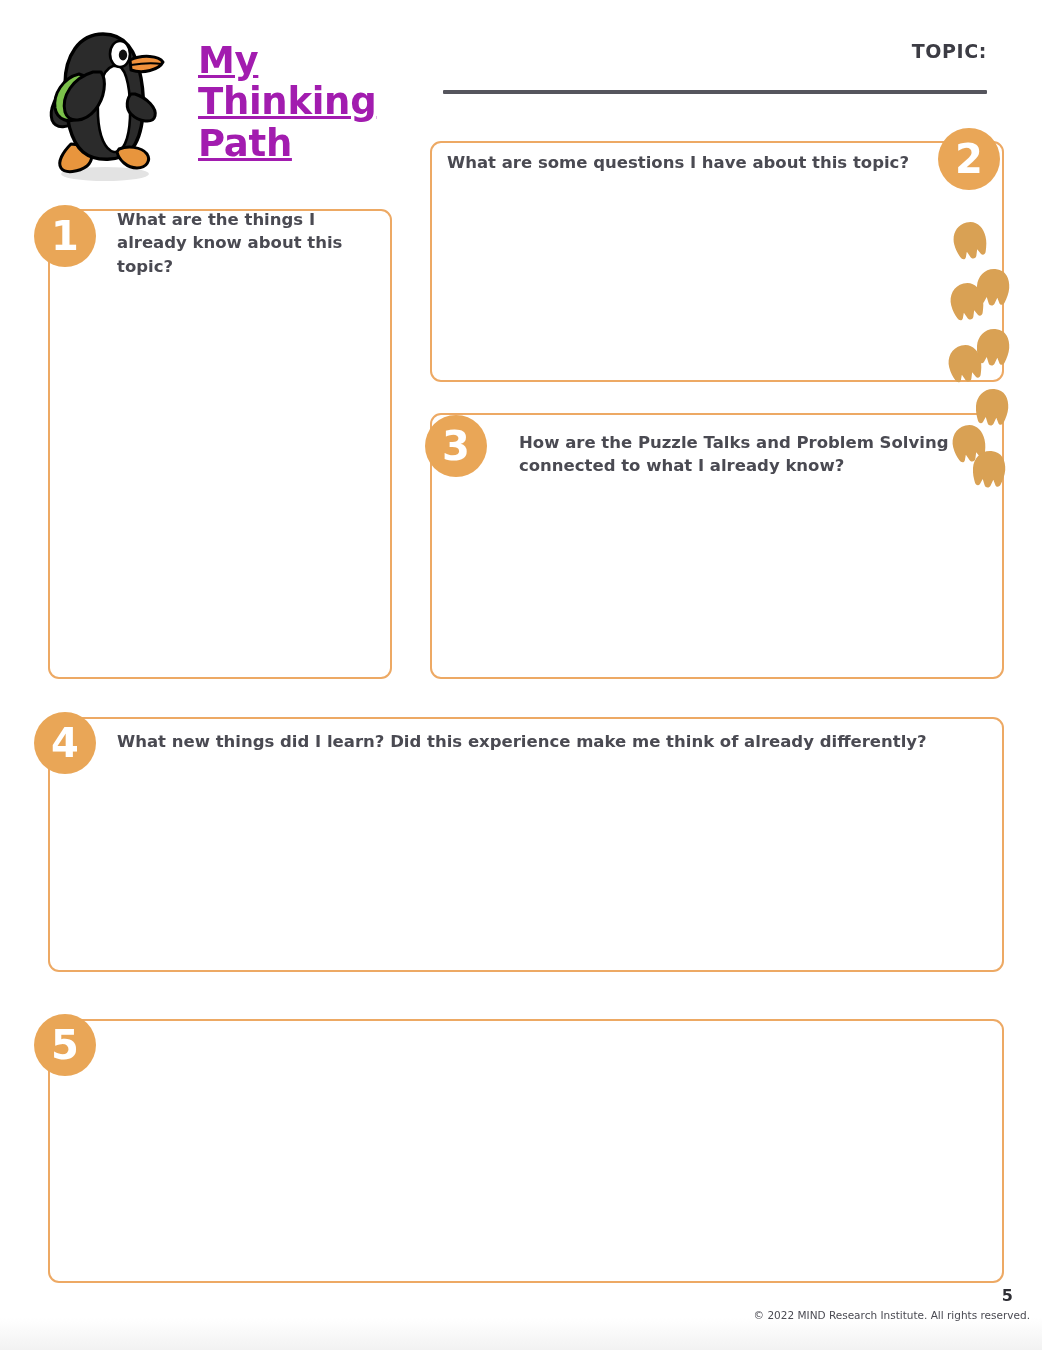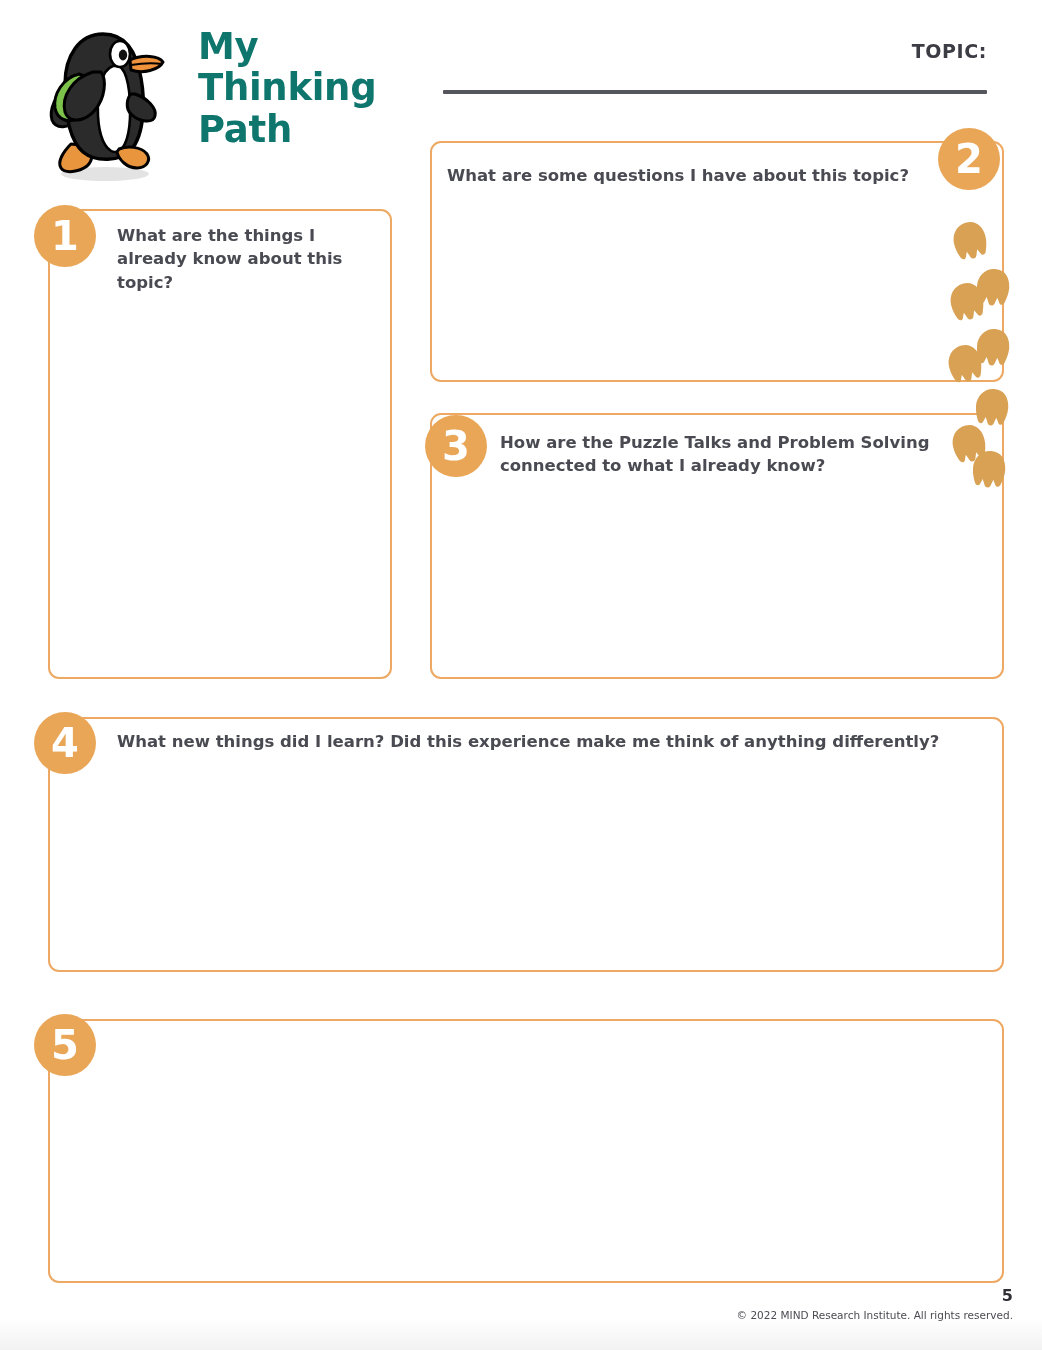"My" #logo-wordmark { color: #0f766e -> #a21caf; text-decoration: none -> underline; top: 8px -> 22px }
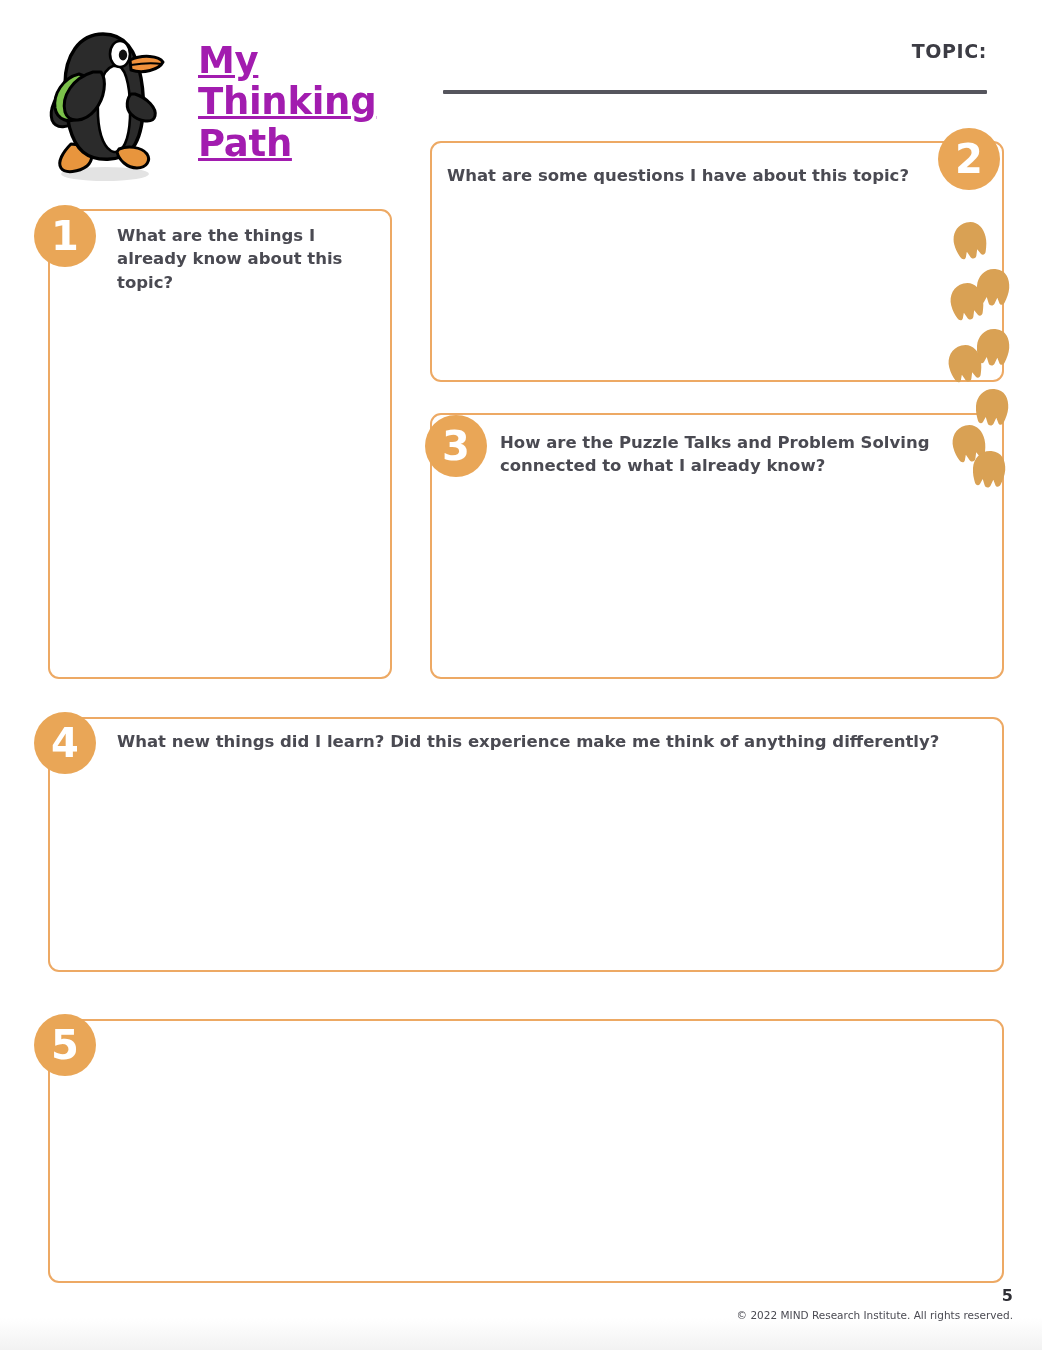"What are some questions I" #text-2 { margin-top: 13px -> none }
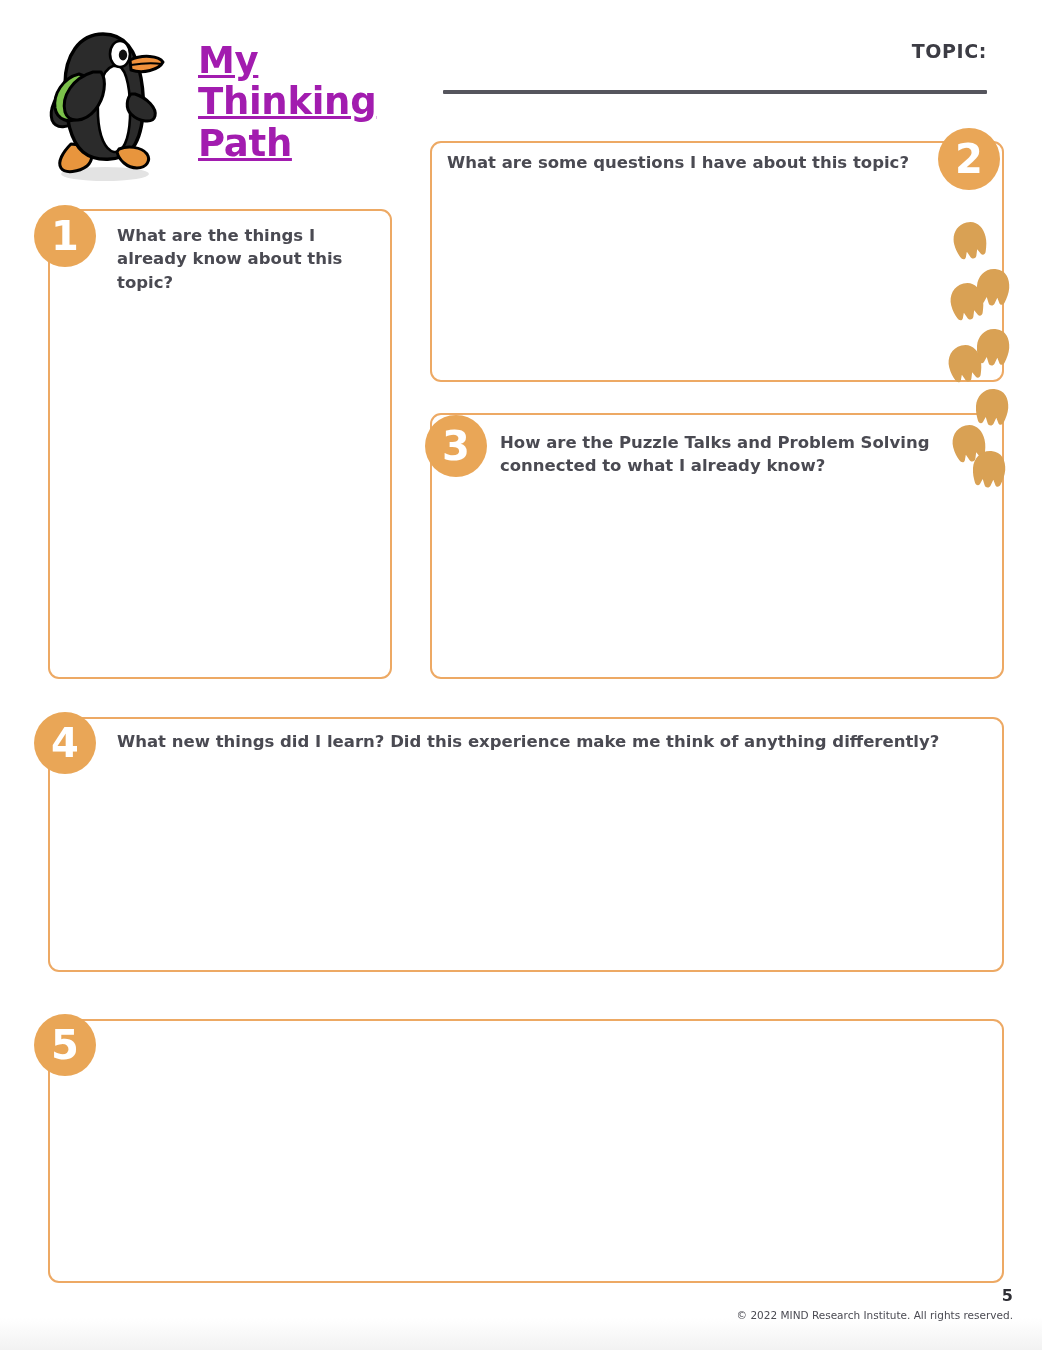"What are the things I" #text-1 { top: 224px -> 208px }
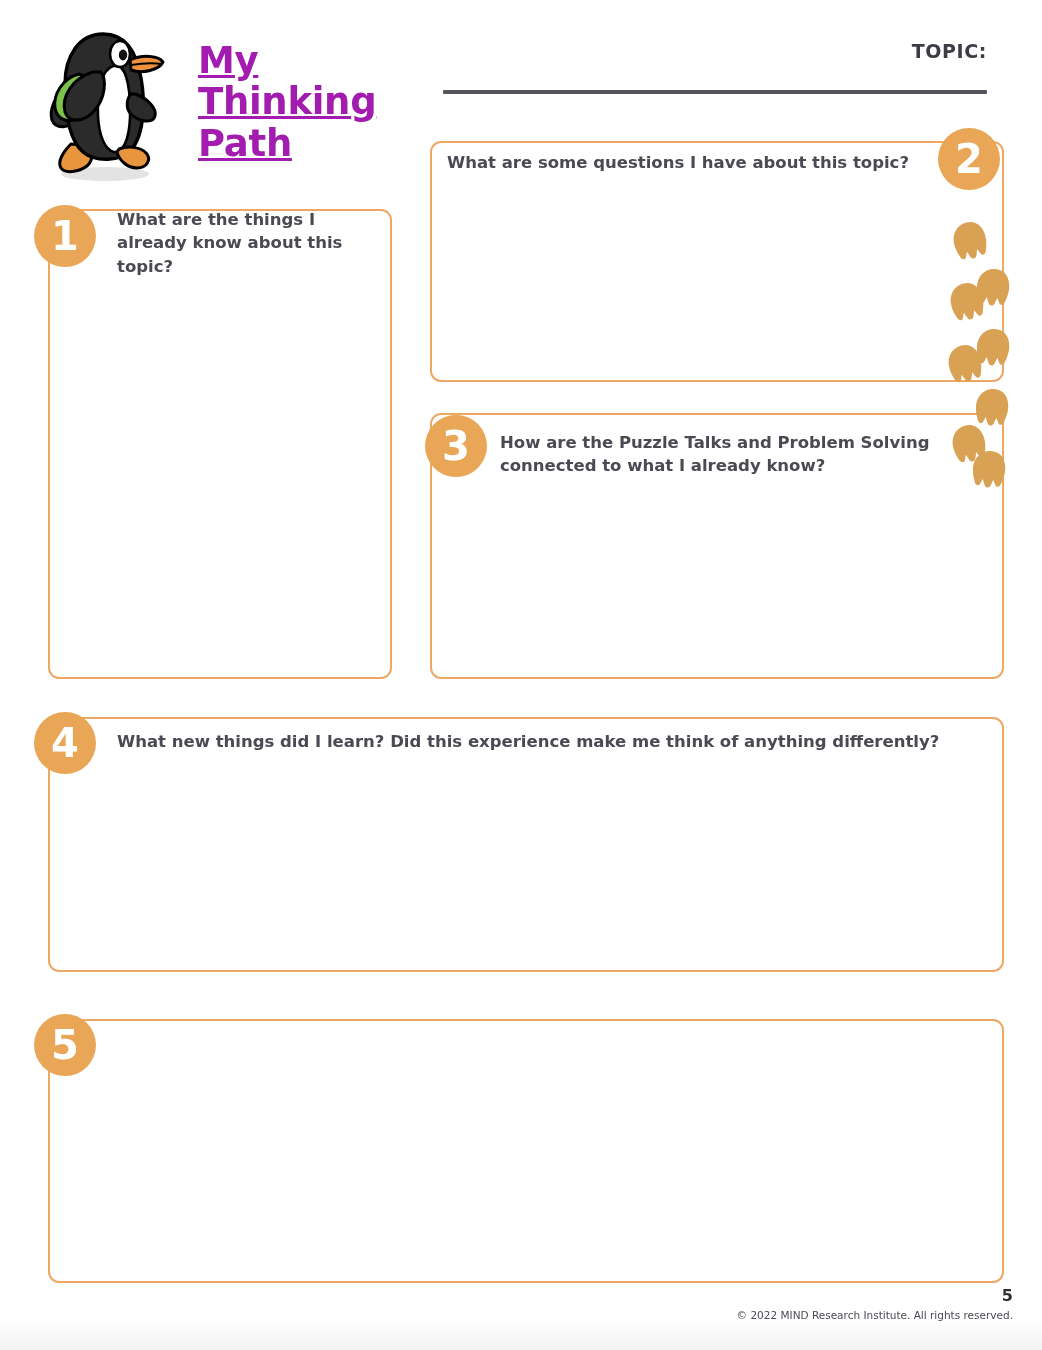"How are the Puzzle Talks" #text-3 { left: 500px -> 519px }
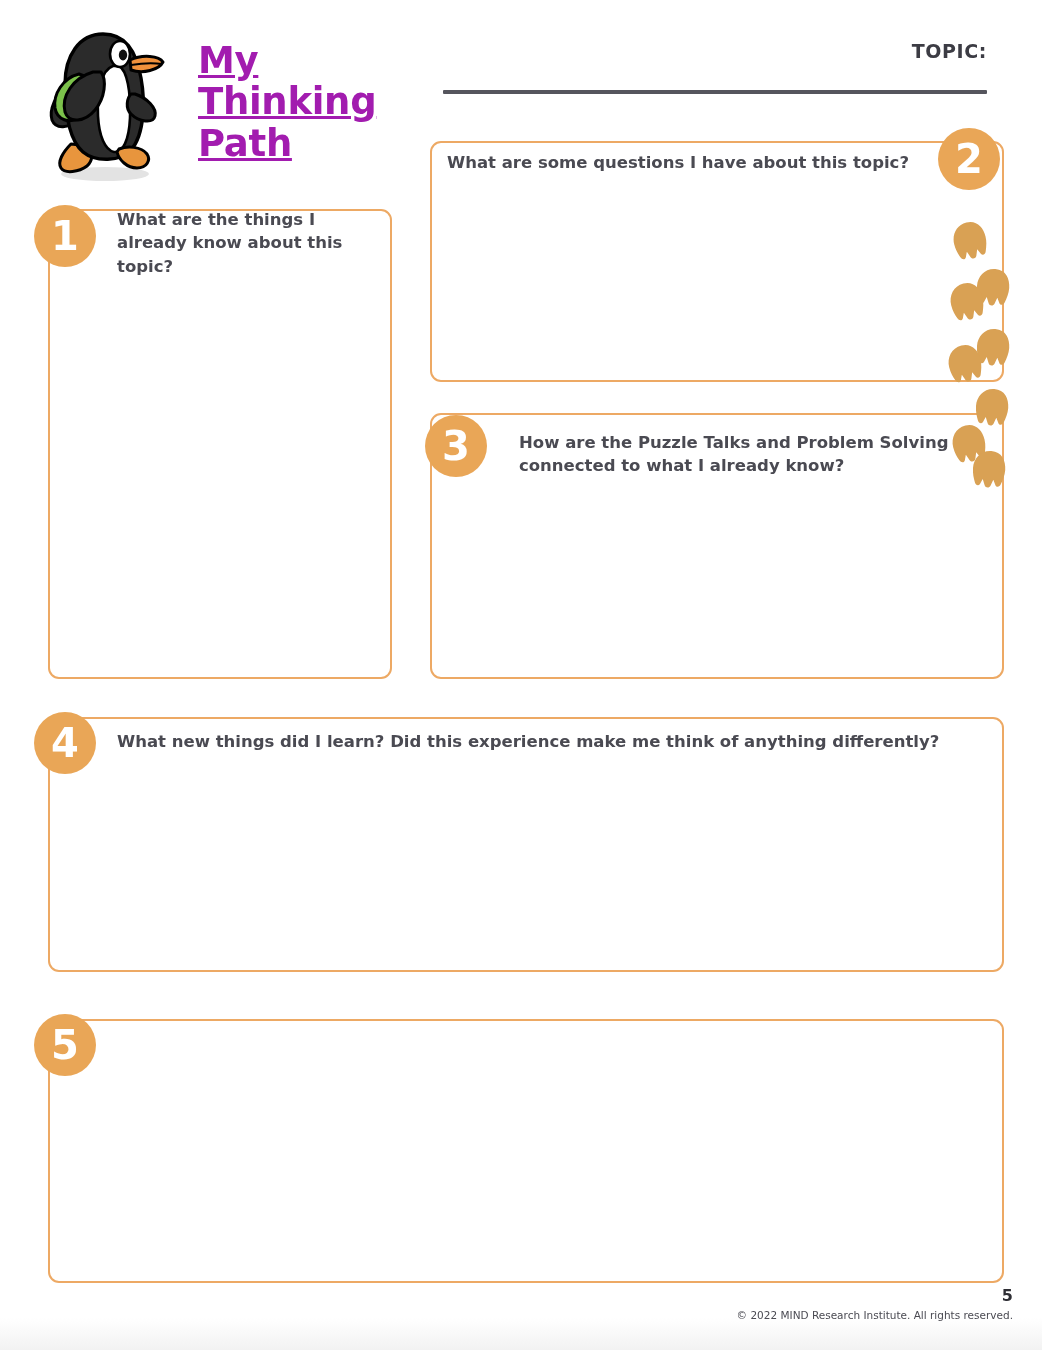"What new things did I" div.qtext { text: anything -> already }
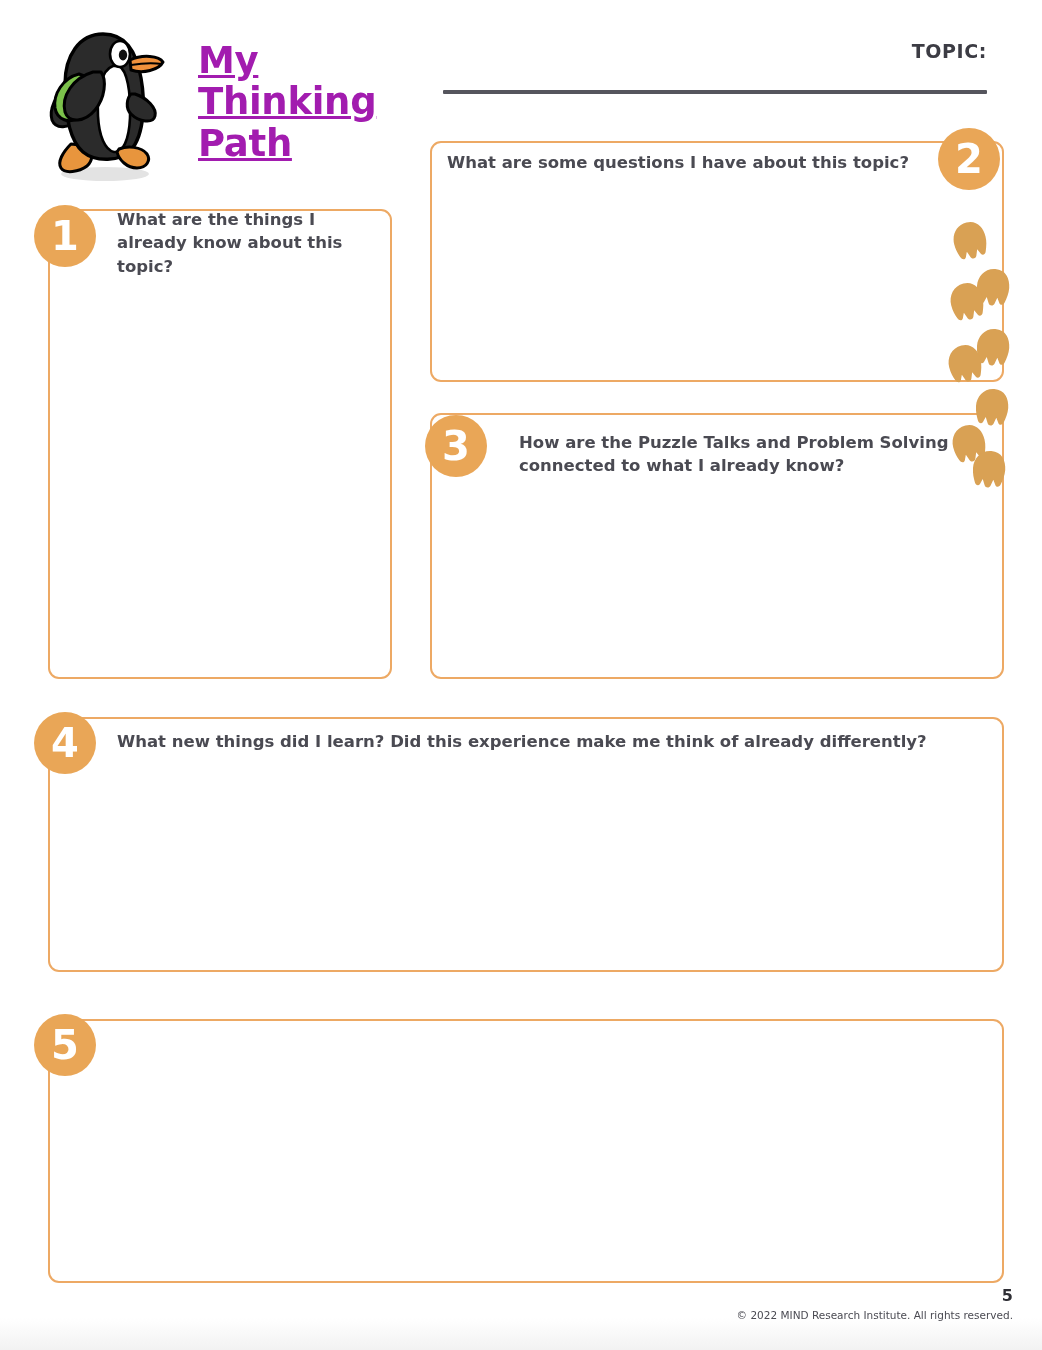"© 2022 MIND Research Institute." #copyright { right: 29px -> 12px }
